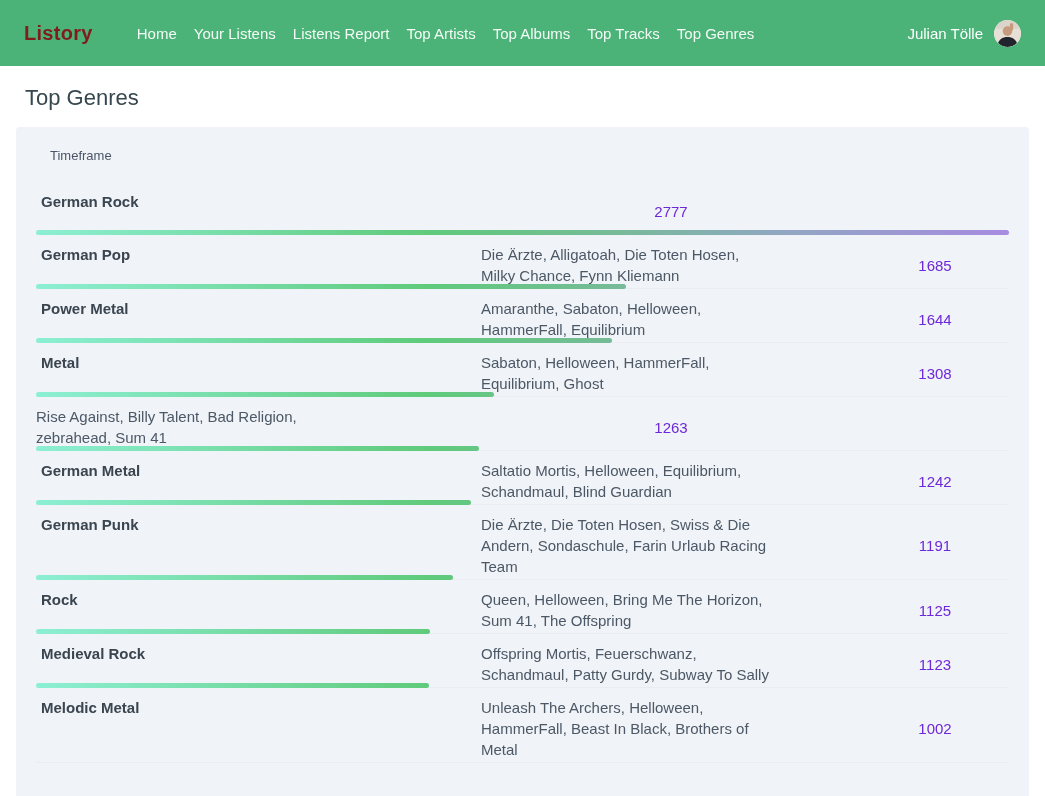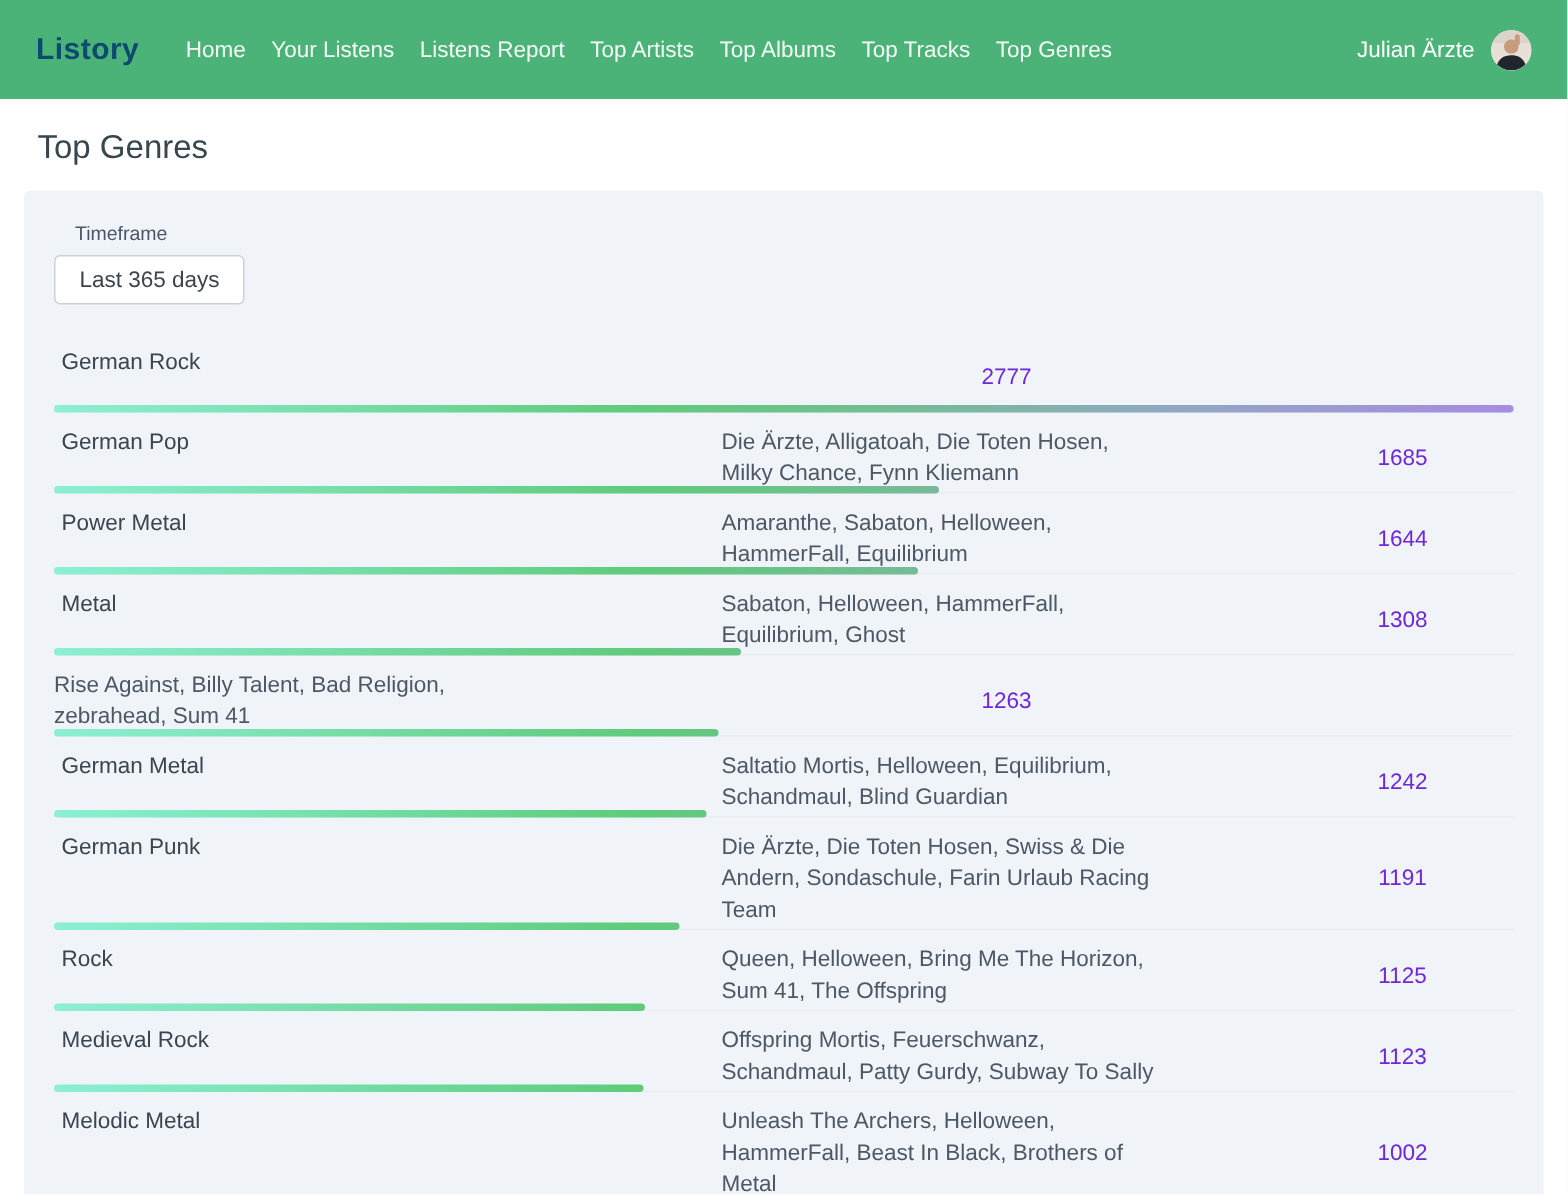"Listory" .brand { color: #0c4a6e -> #7f1d1d }
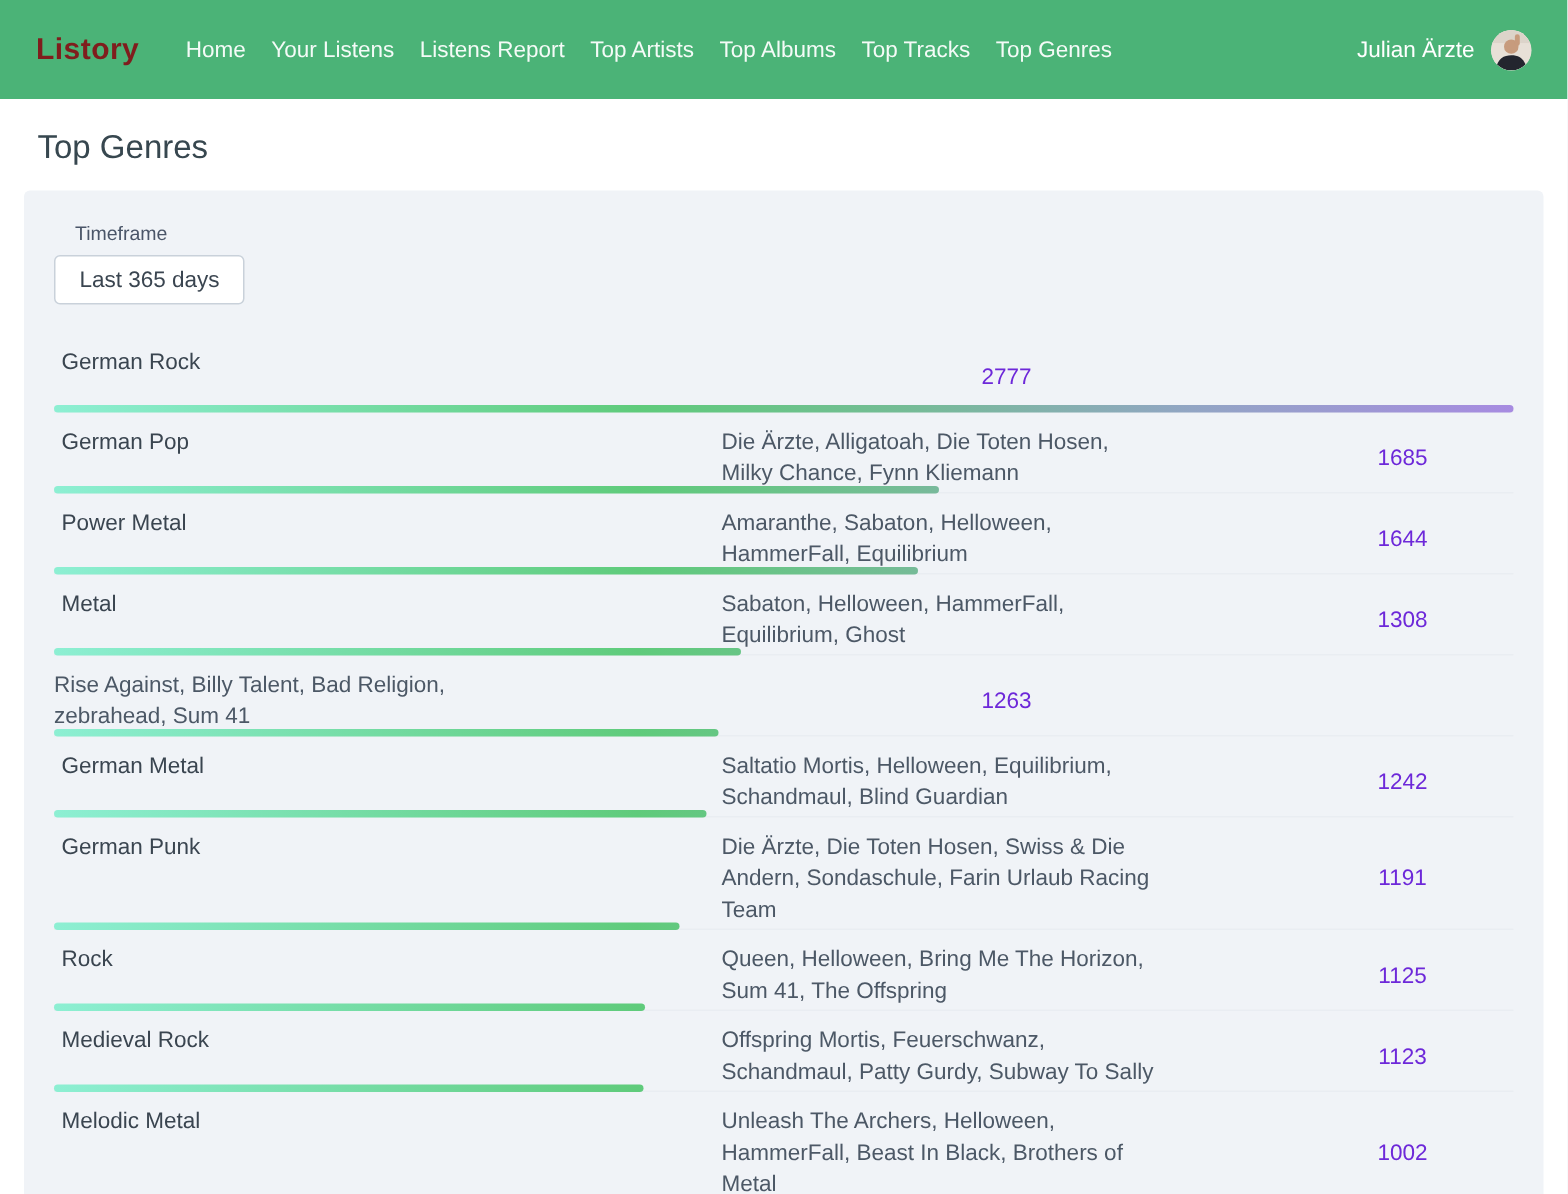"Home" .nav { margin-left: 31px -> 44px }
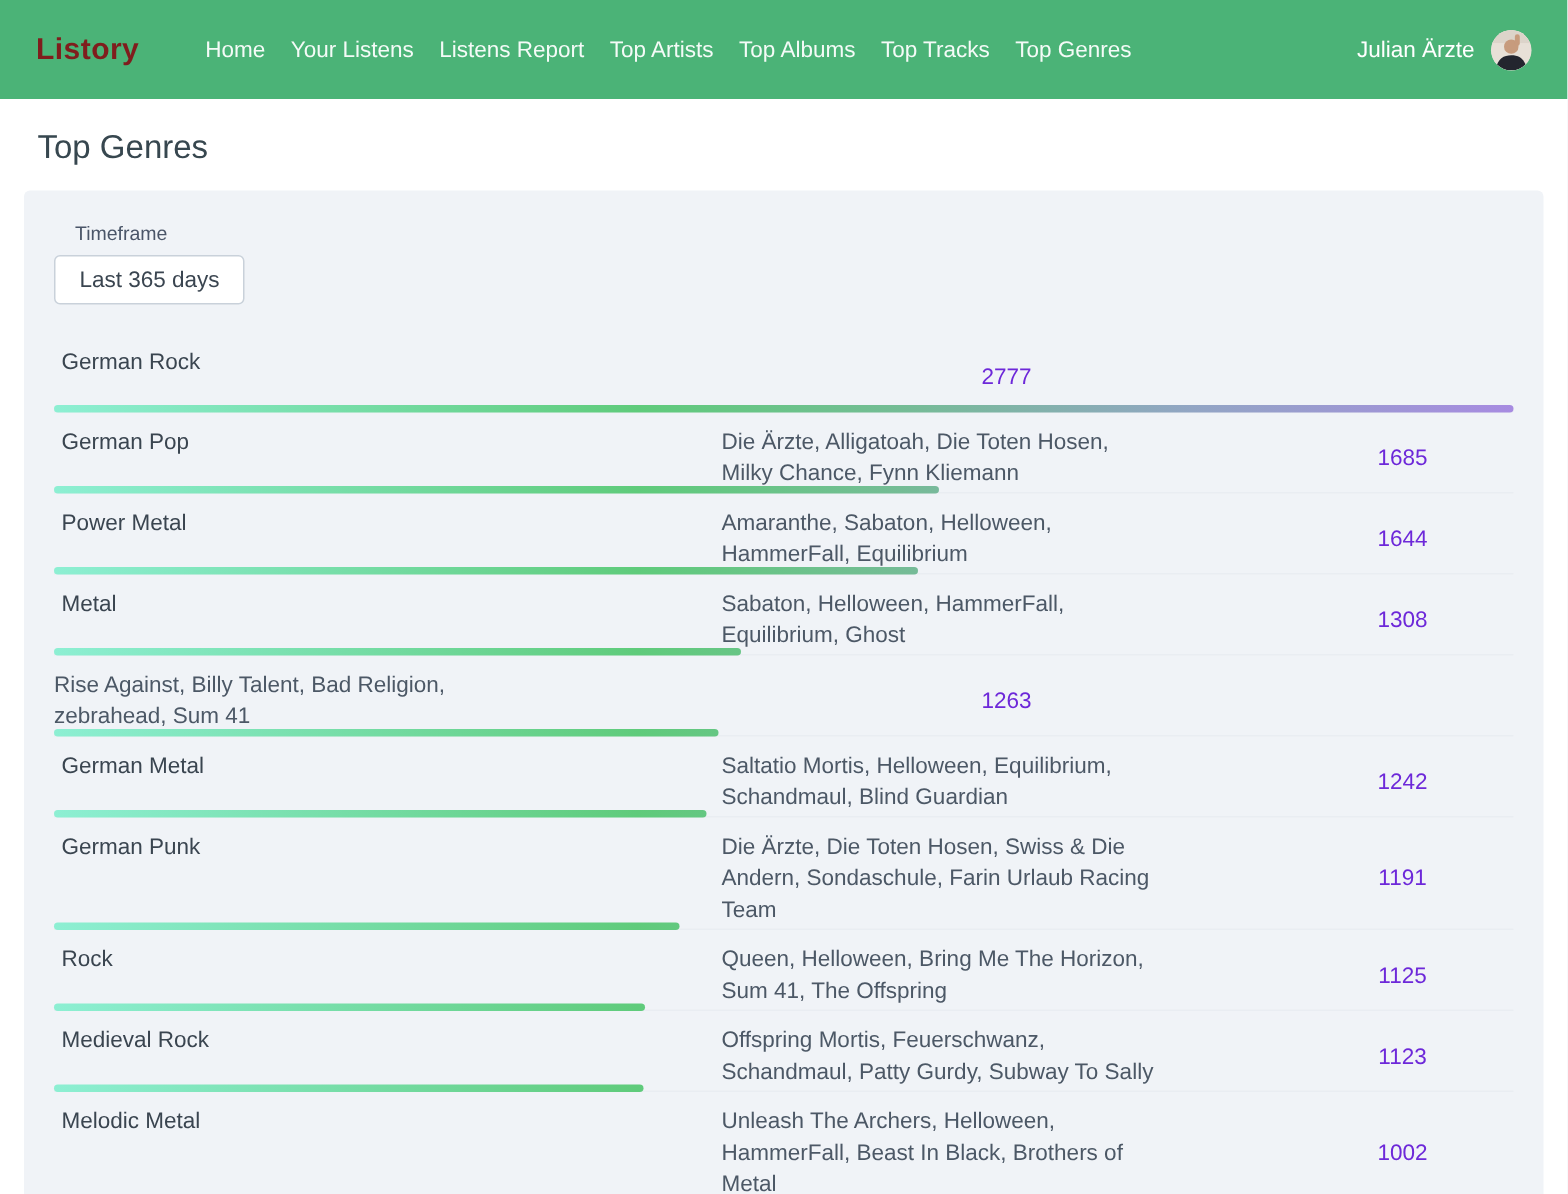"Julian Ärzte" div.username { text: Ärzte -> Tölle }
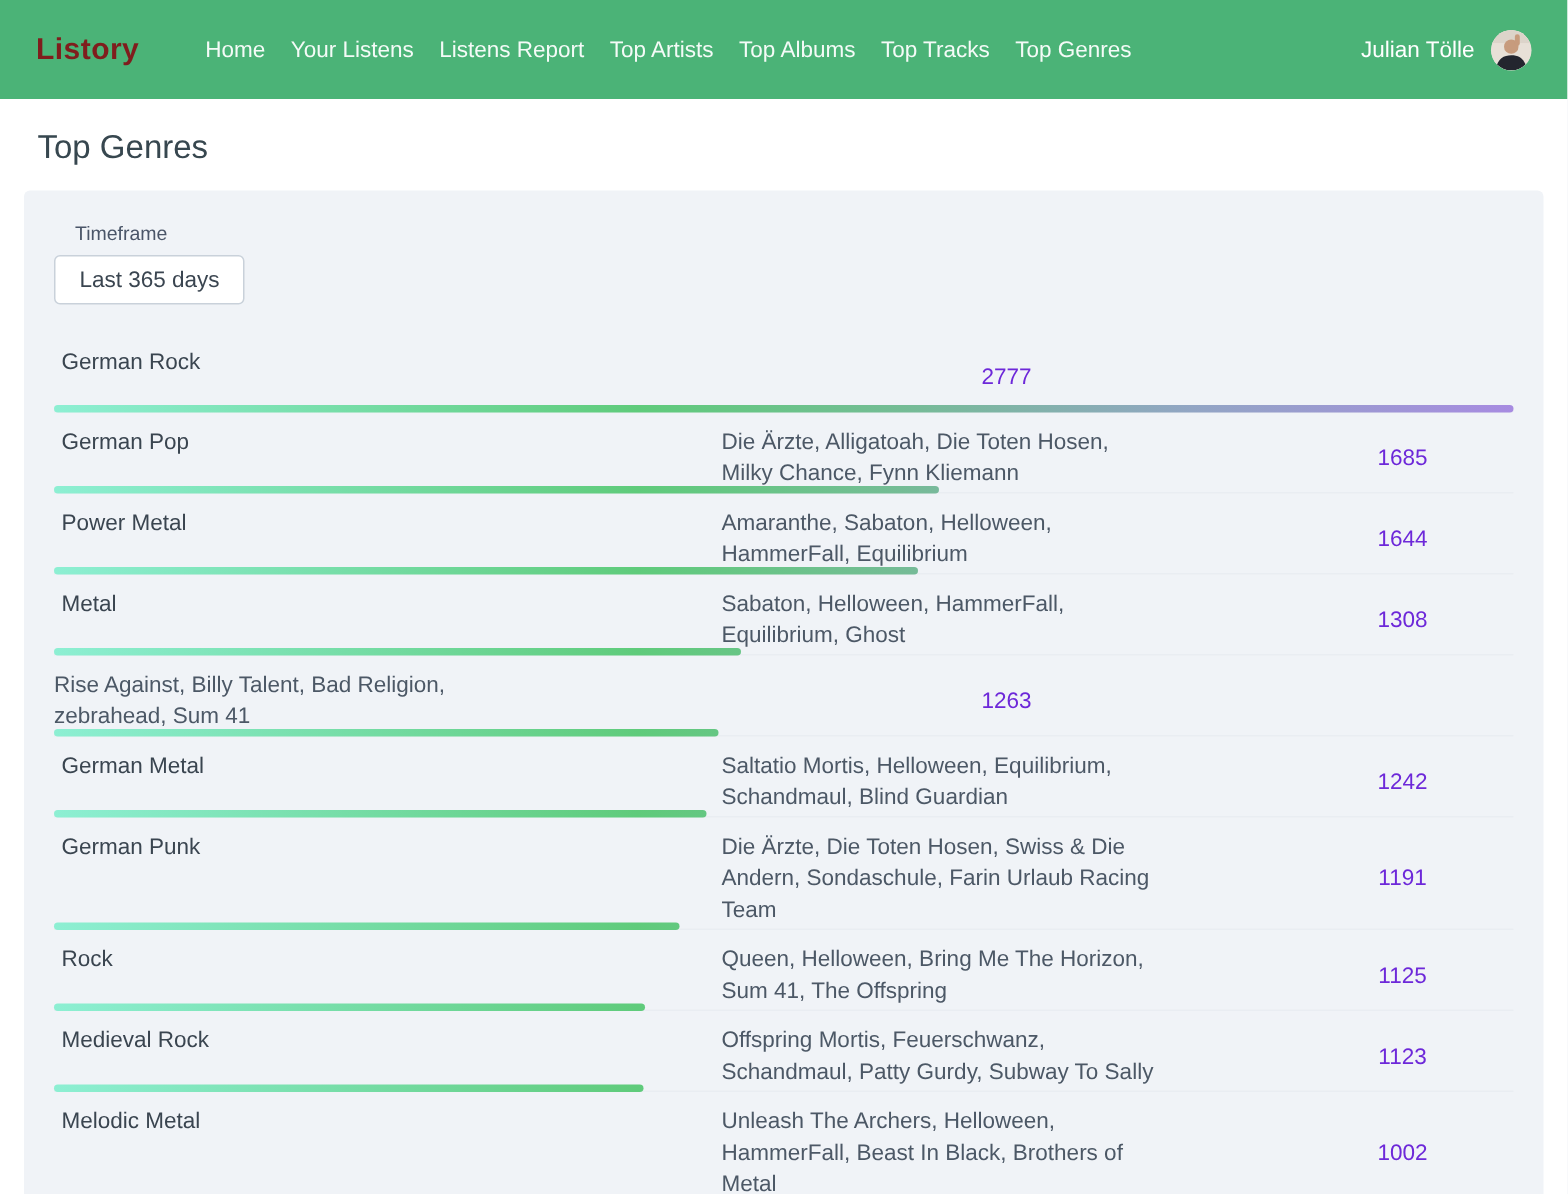"Last 365 days" div.tf-select { html: <div>Last 365 days</div> -> none }
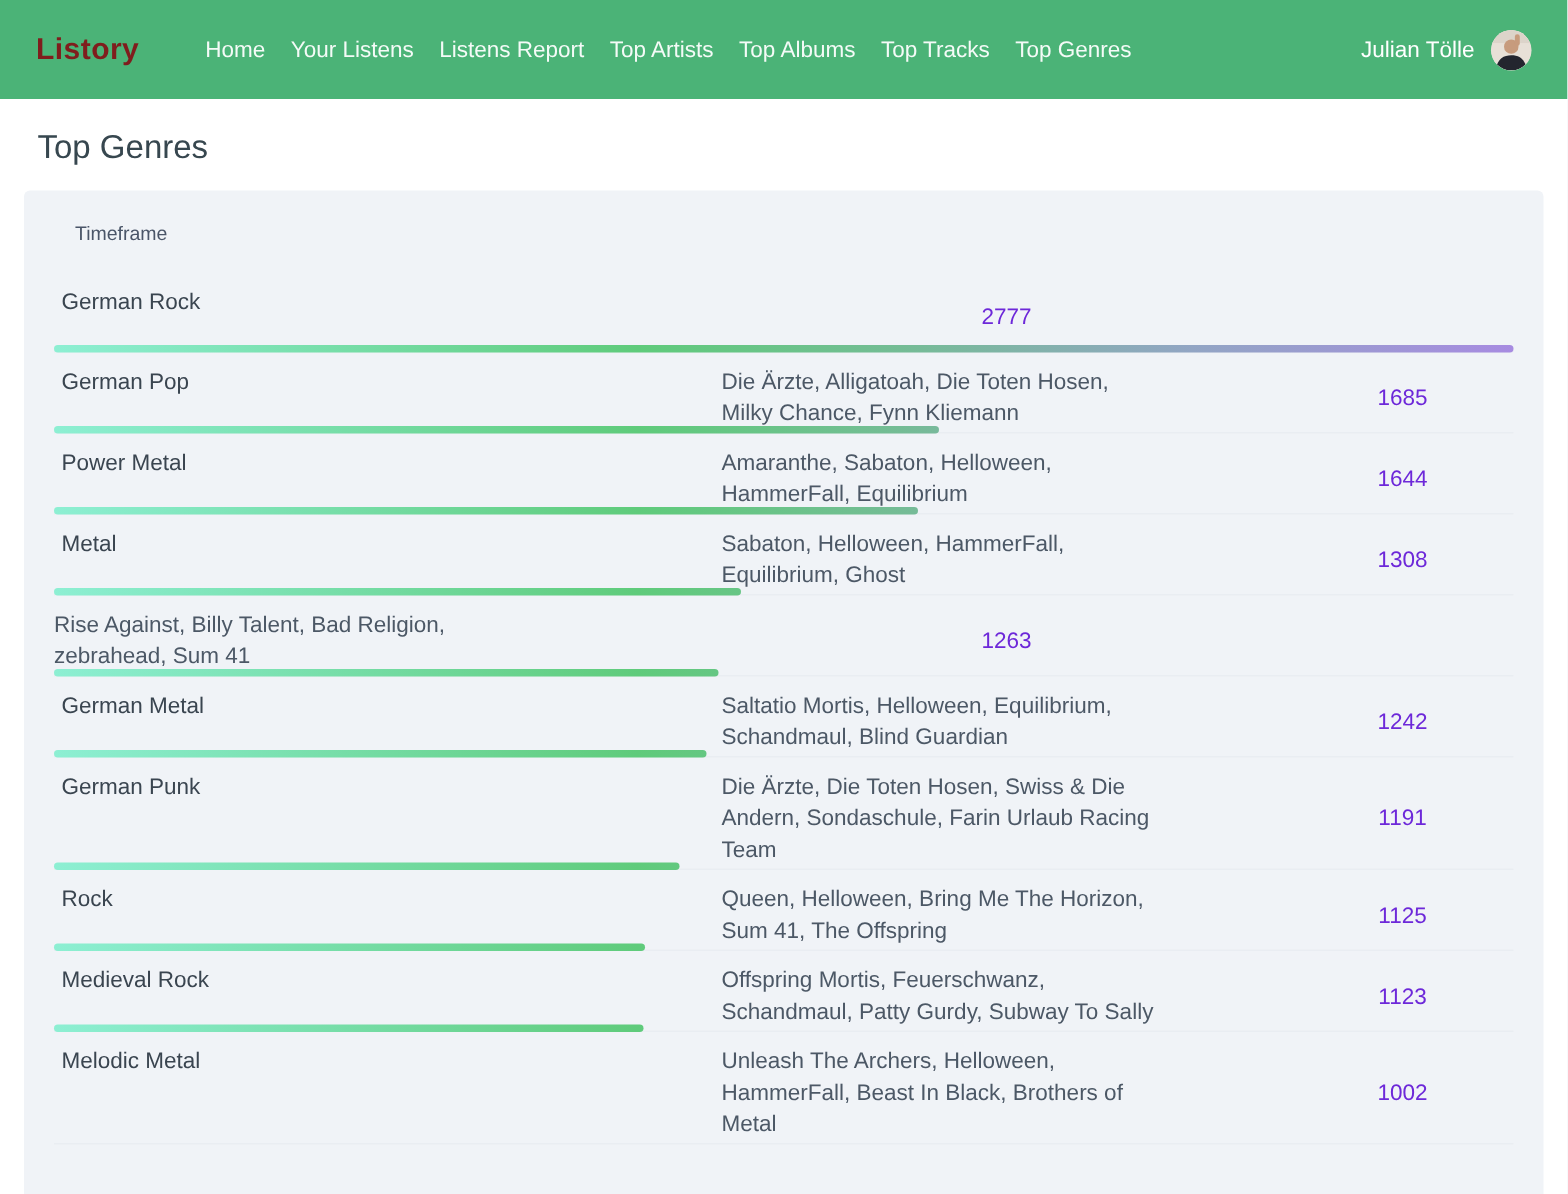"German Rock" .gname { font-weight: normal -> bold }
